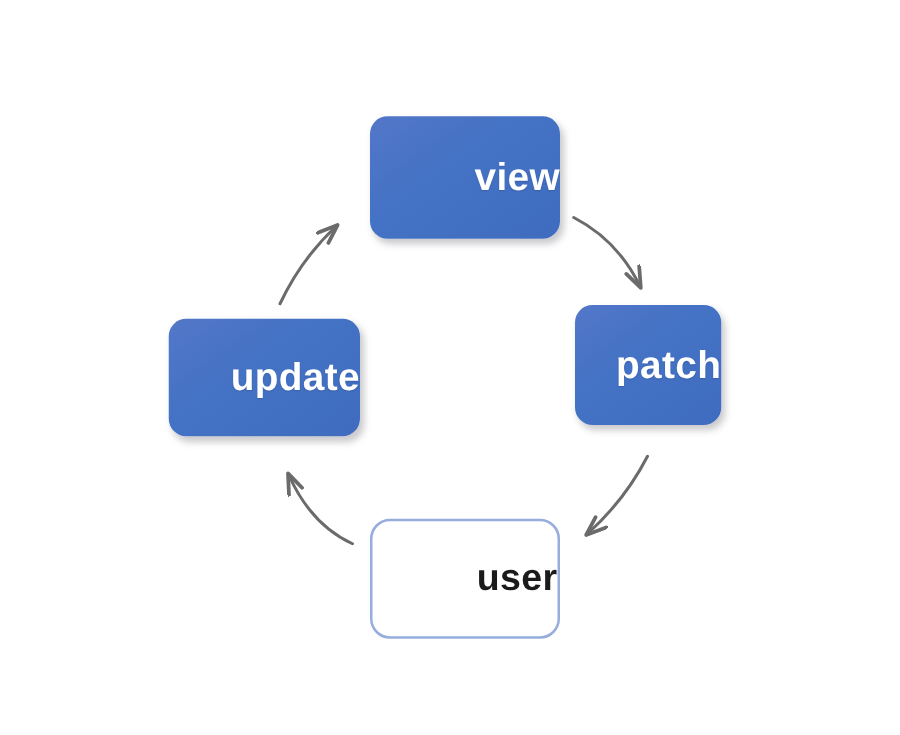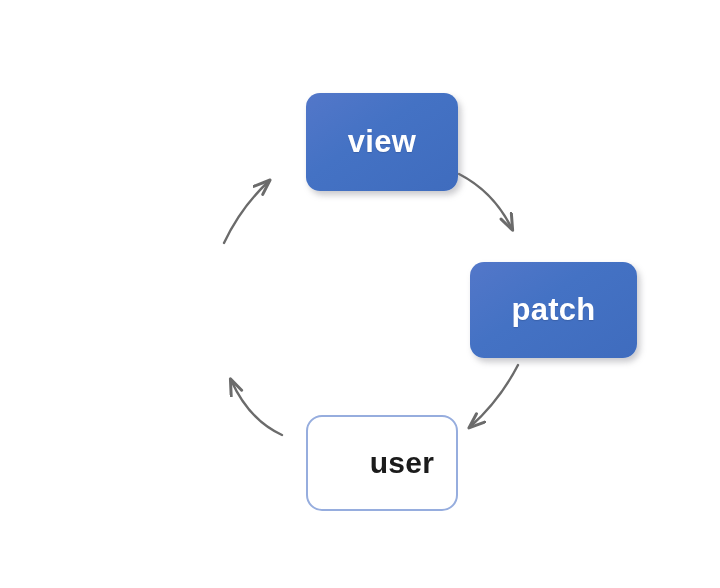"view" .node { justify-content: center -> flex-end; margin-left: 10px -> none }
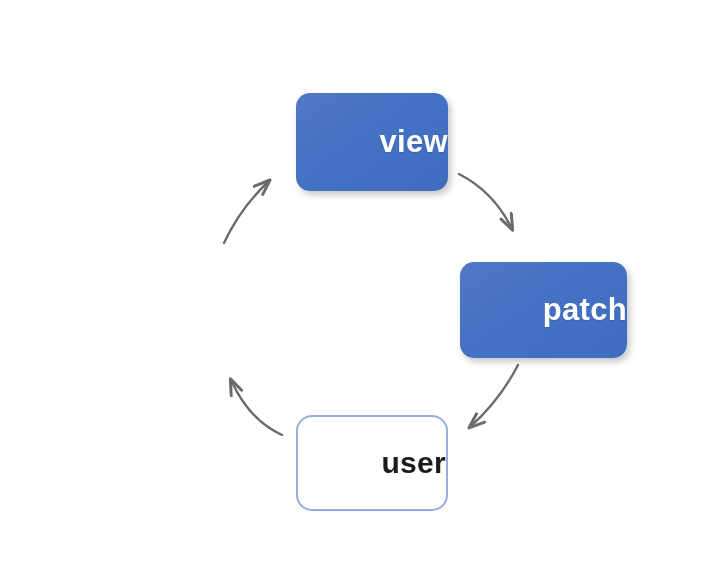"update" div.node { html: none -> <div> <span>update</span> </div> }
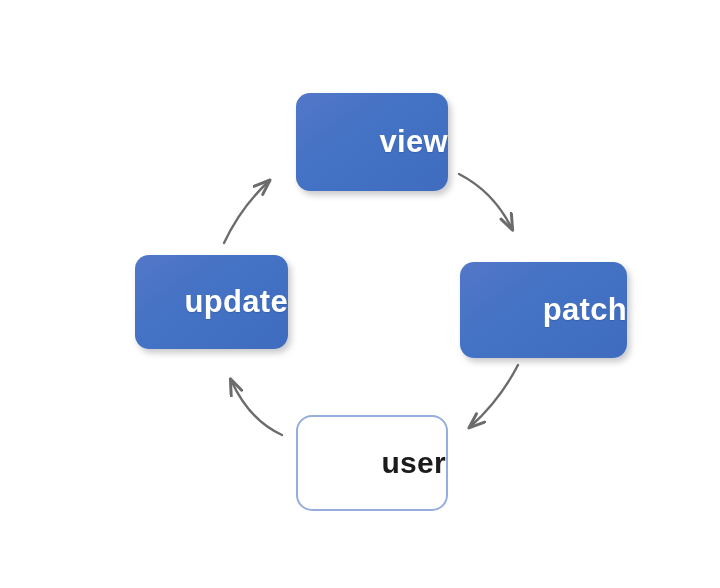"patch" #node-patch { top: 262px -> 244px; width: 167px -> 117px }
